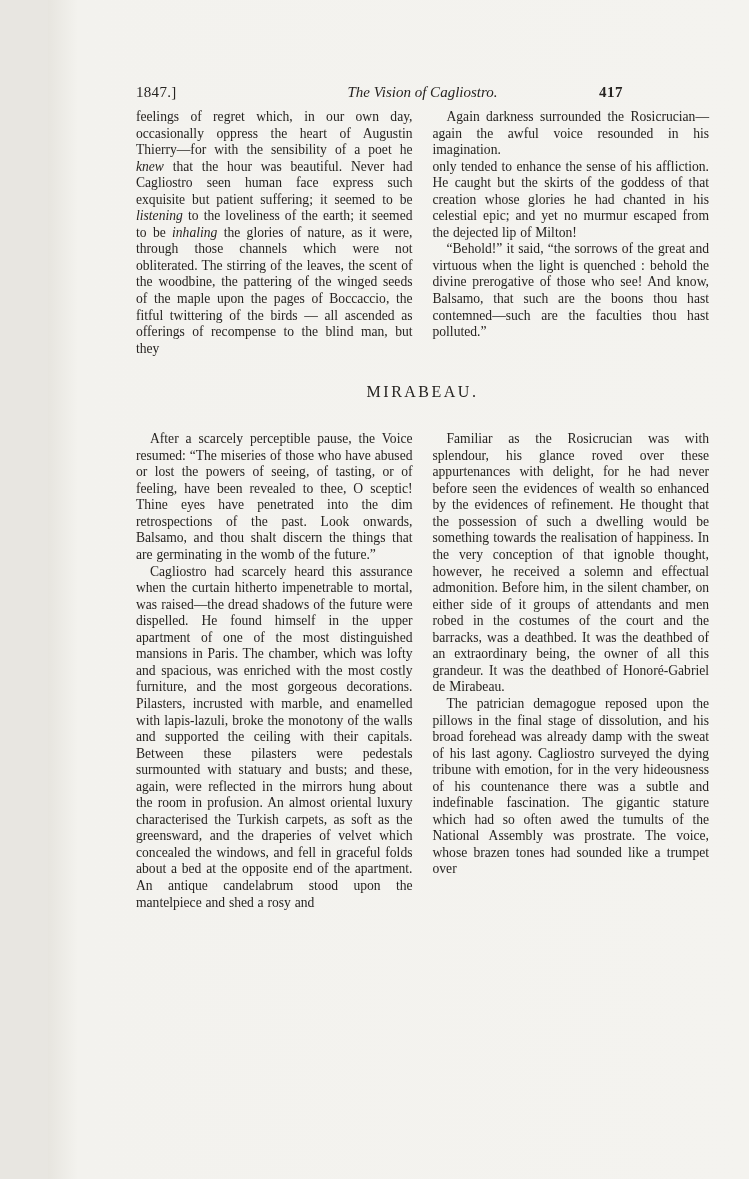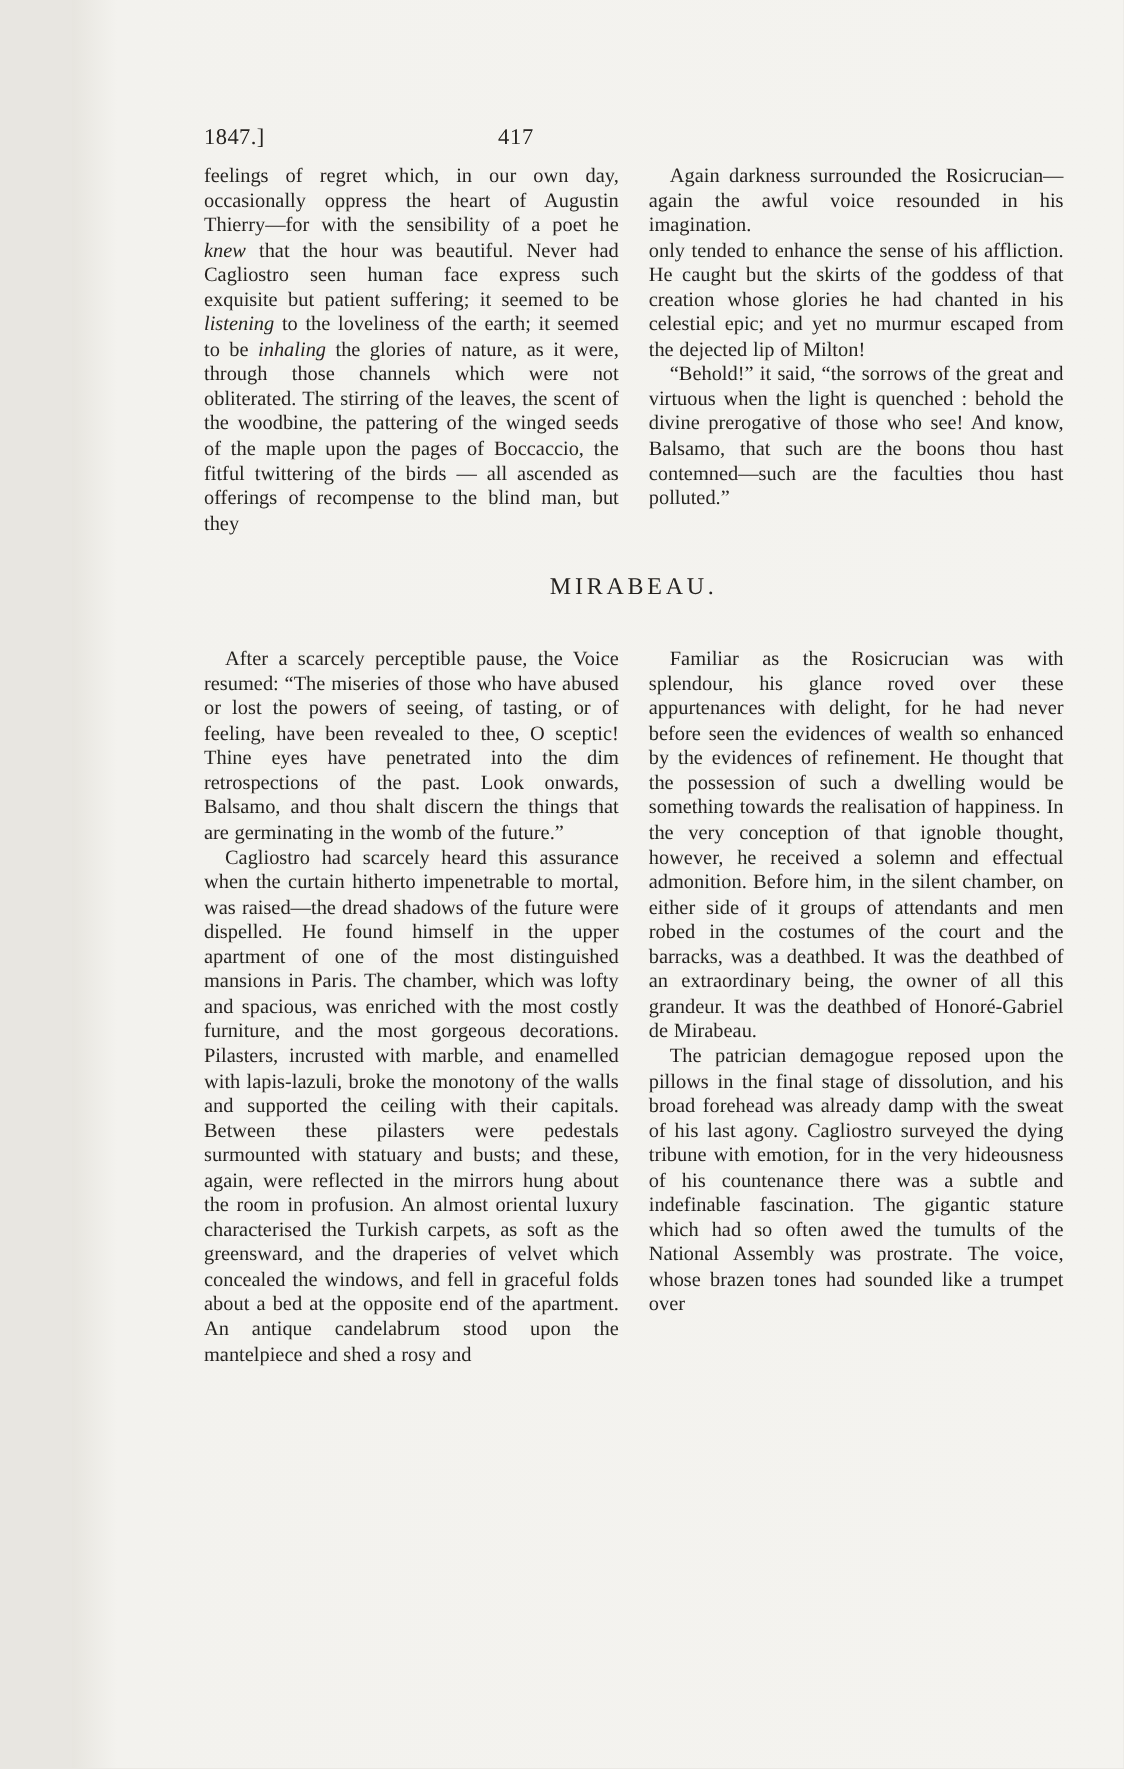"The Vision of Cagliostro." span.title { html: none -> <span>The Vision of Cagliostro.</span> }
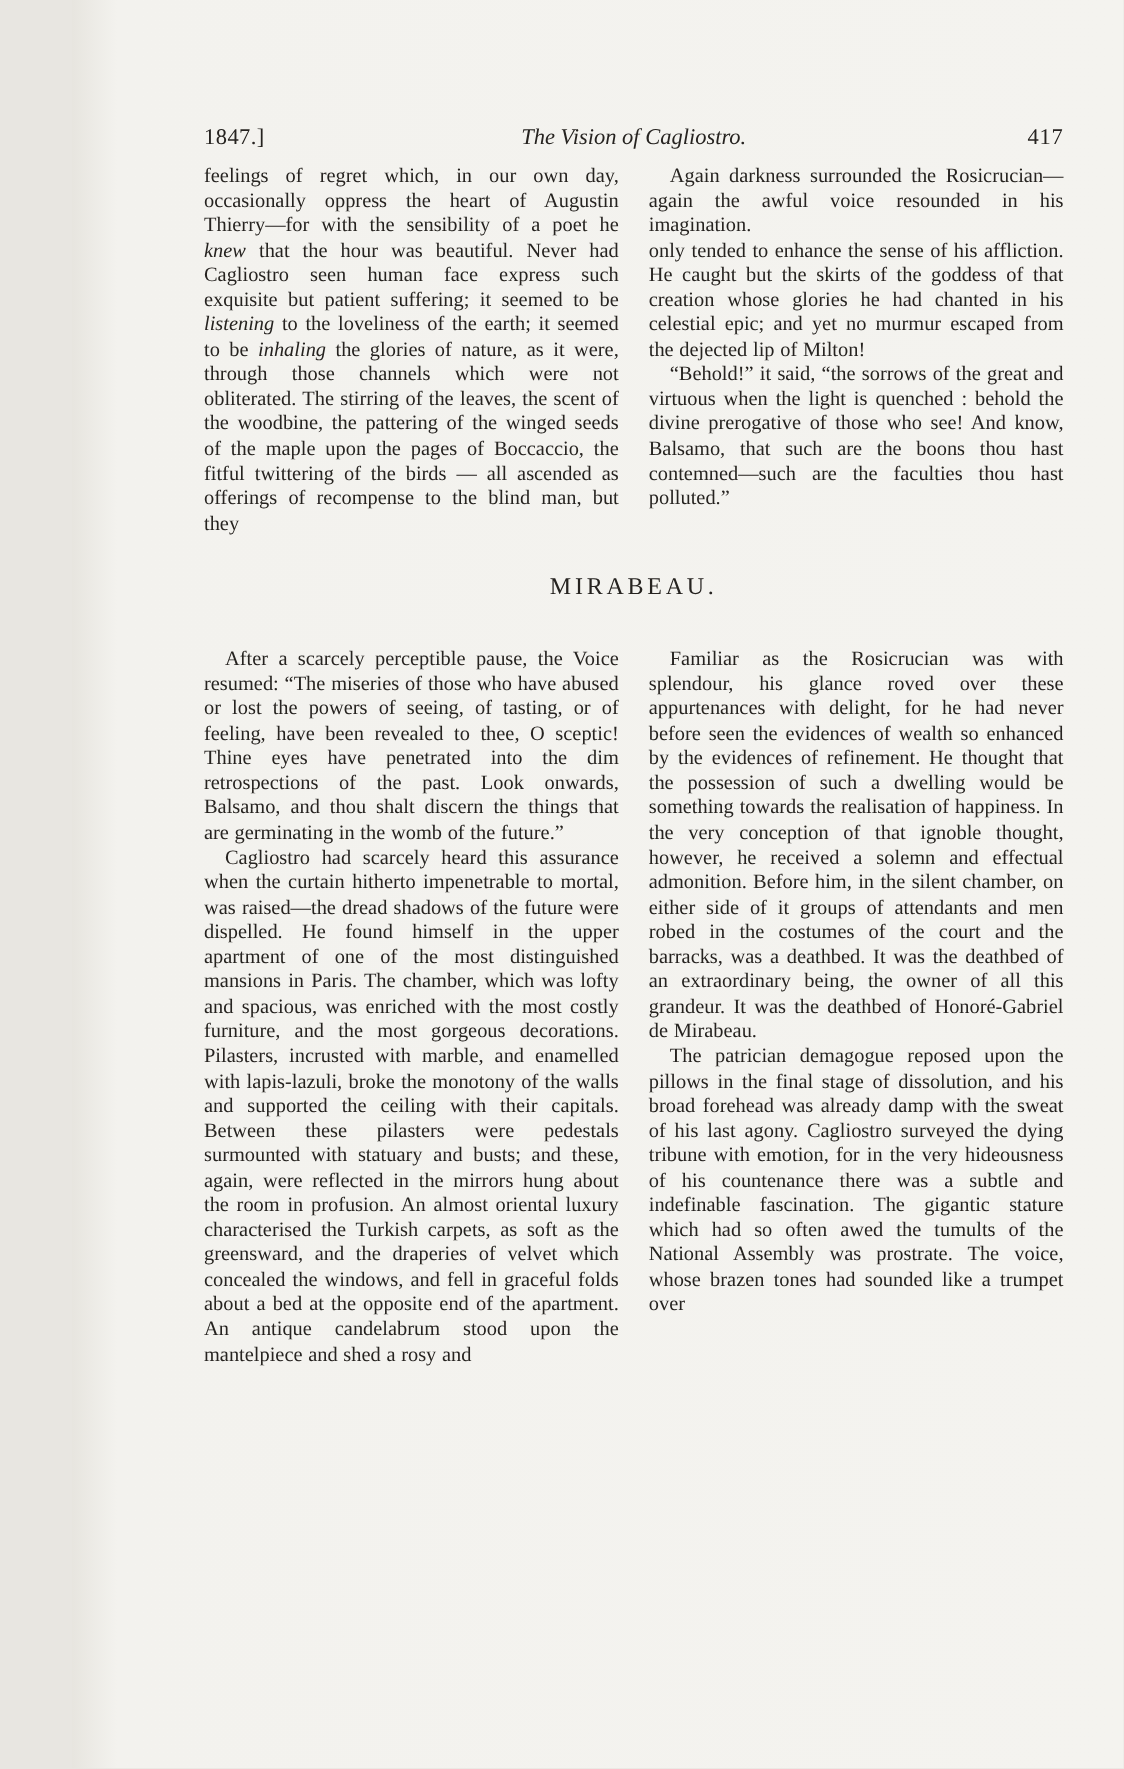"417" .header .pagenum { font-weight: normal -> bold; text-align: right -> left }
